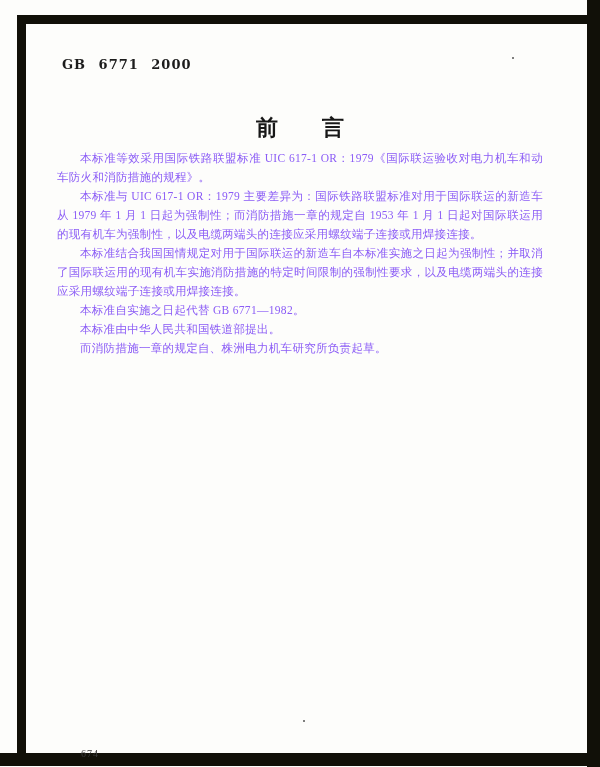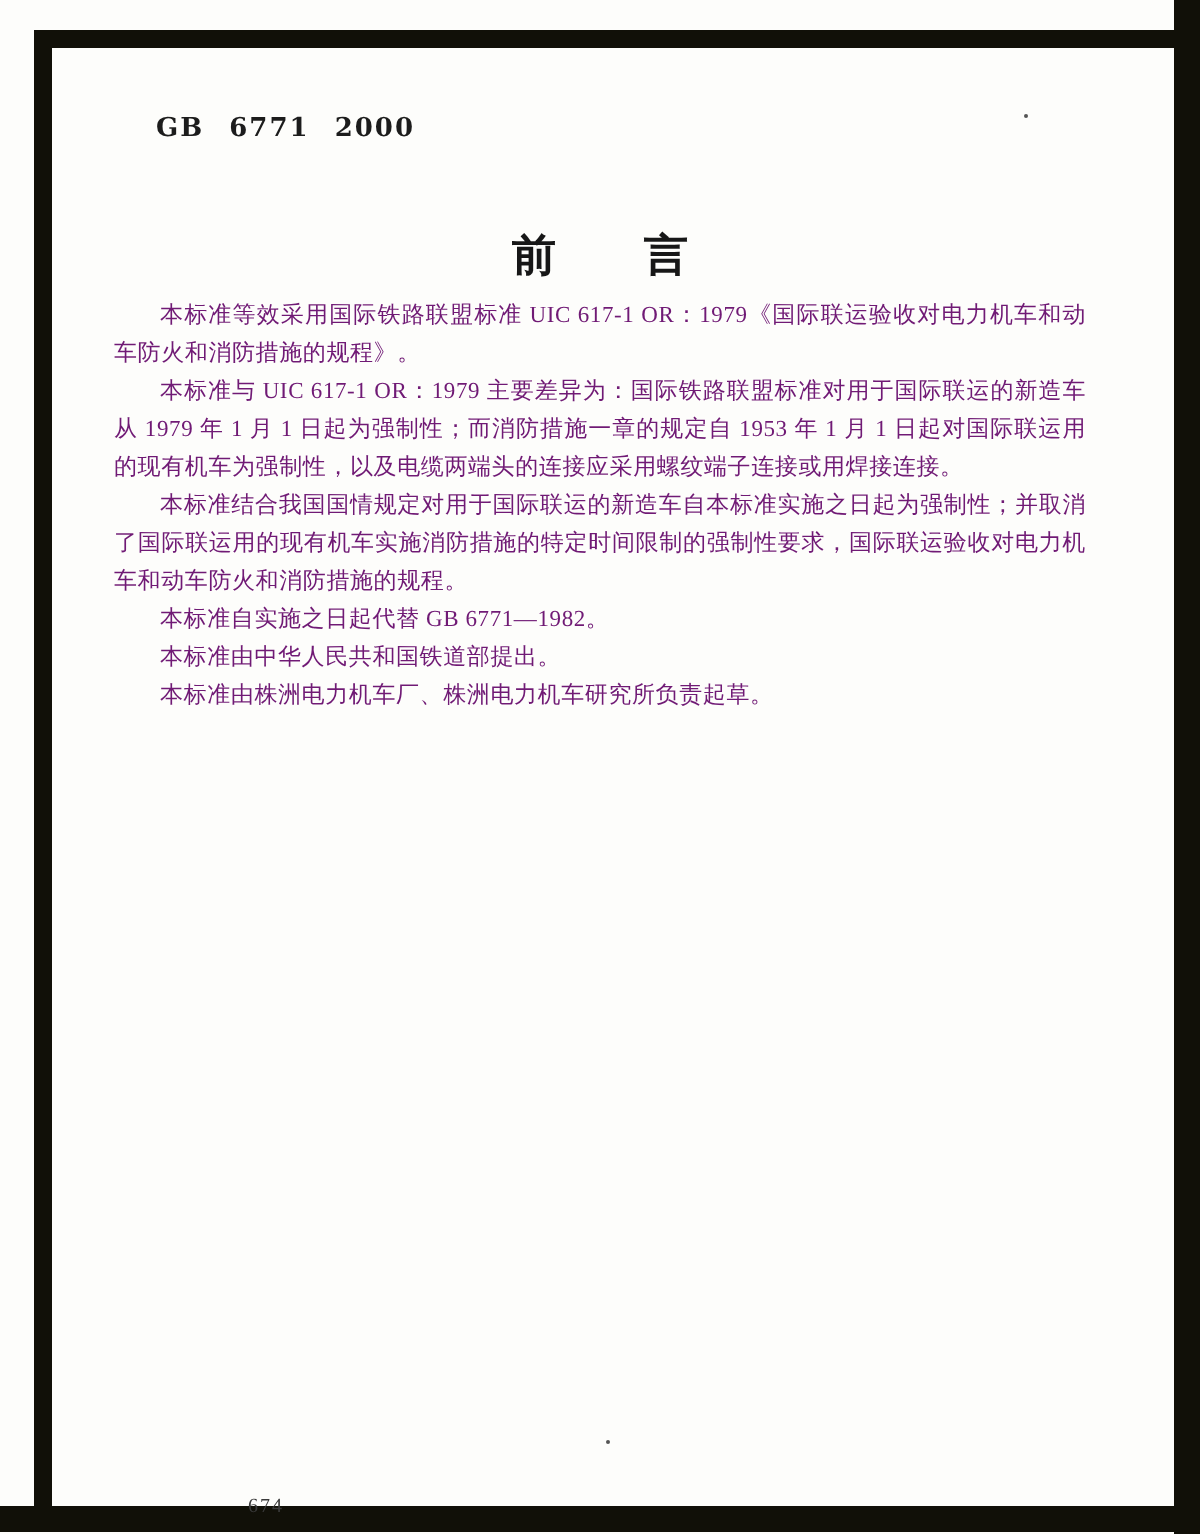"GB 6771 2000" .doc-number { left: 78px -> 62px }
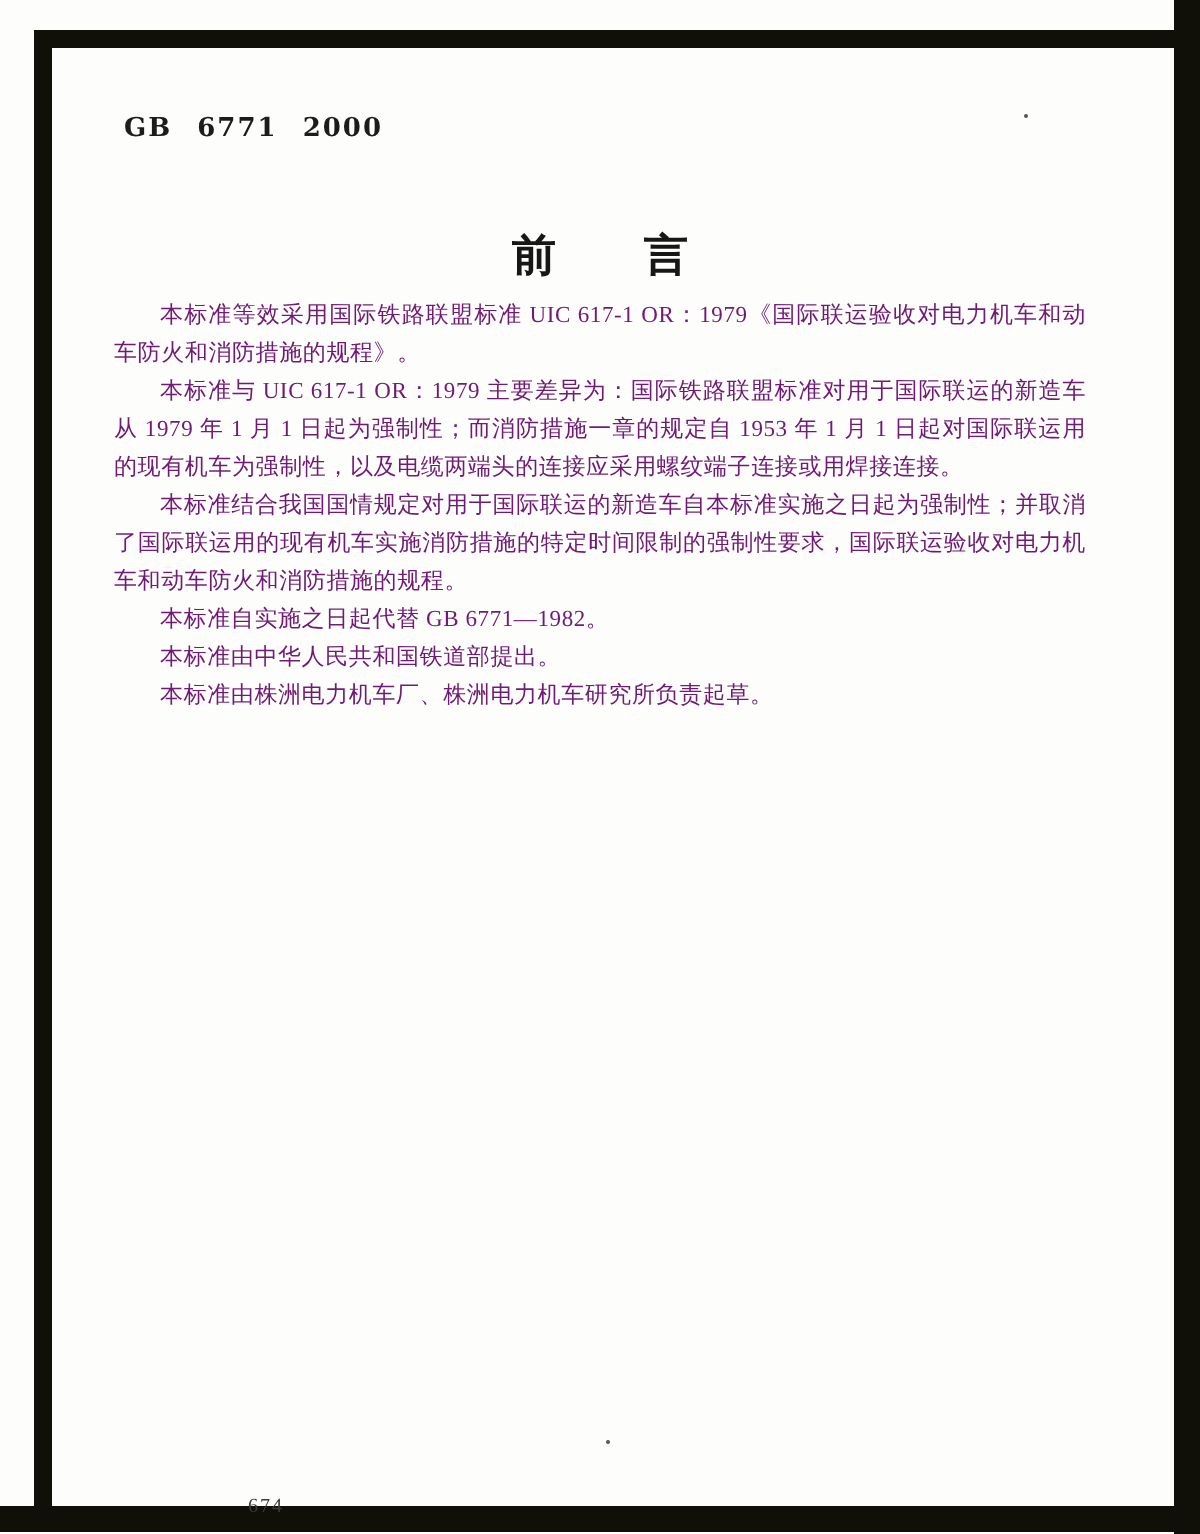"本标准等效采用国际铁路联盟标准 UIC 617-1" .content { color: #701a75 -> #8b5cf6 }
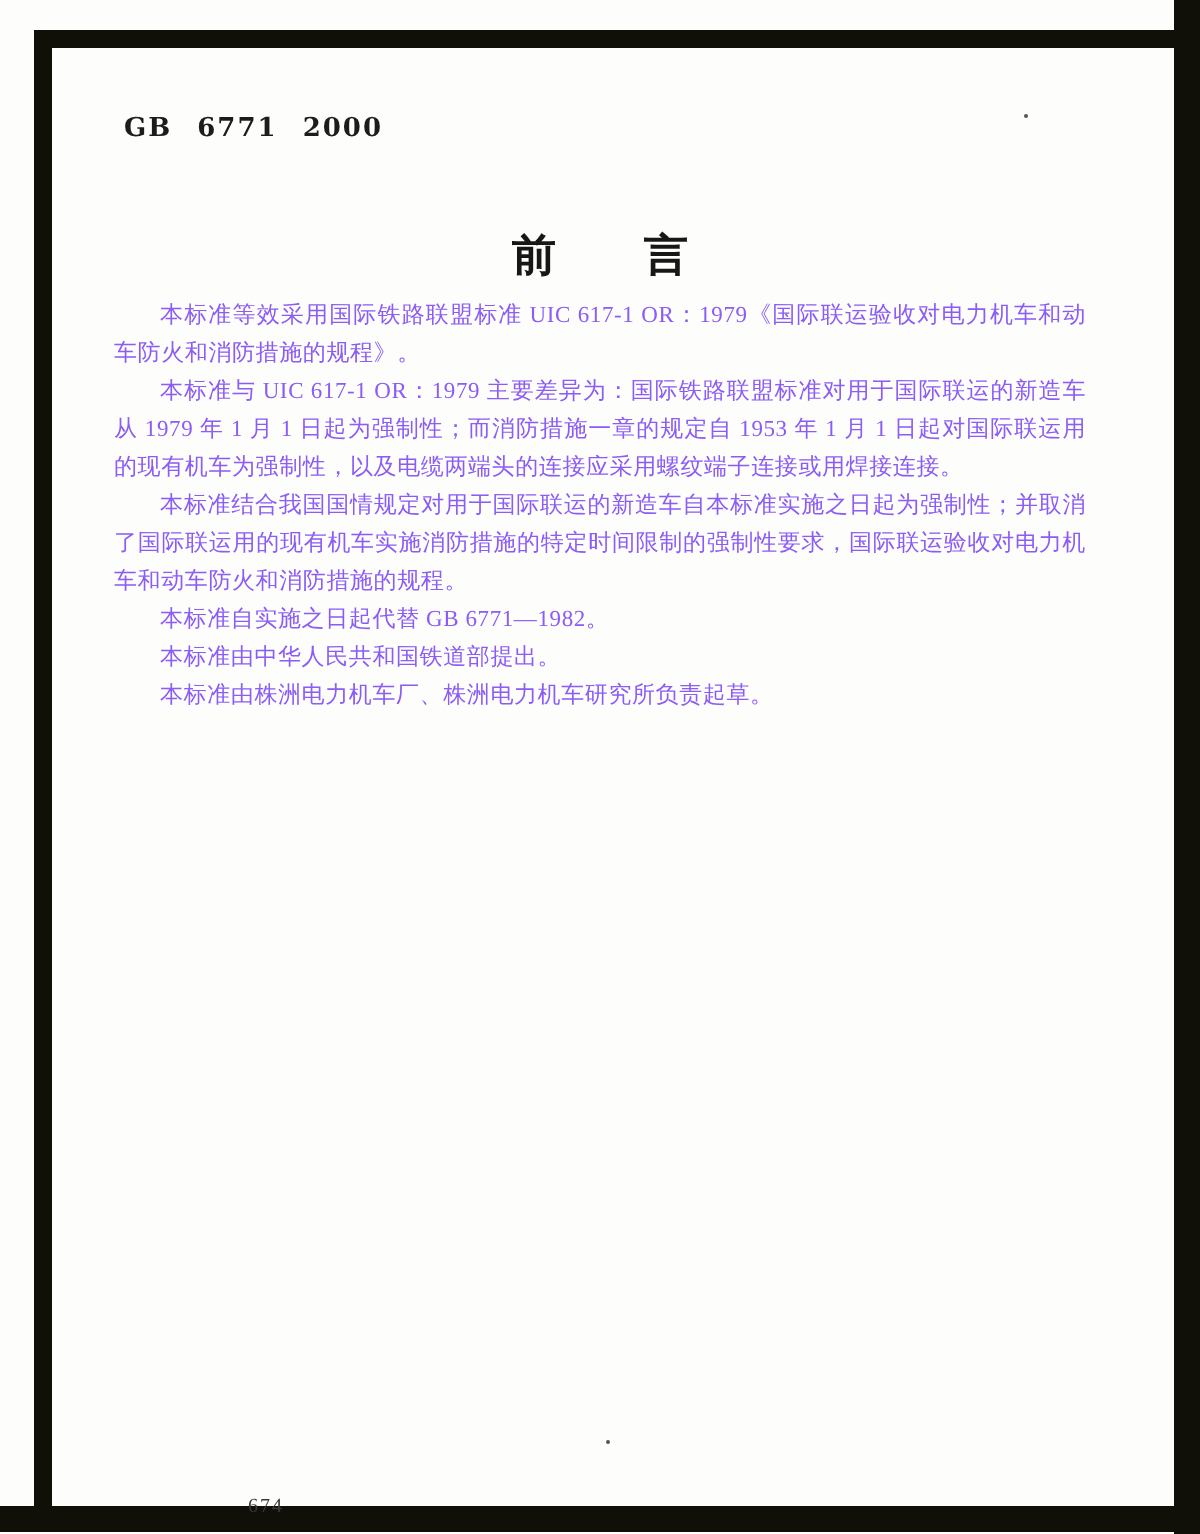"本标准结合我国国情规定对用于国际联运的新造车自本标准实施之日起为强制性；并取消了" p { text: 国际联运验收对电力机车和动车防火和消防措施的规程 -> 以及电缆两端头的连接应采用螺纹端子连接或用焊接连接 }
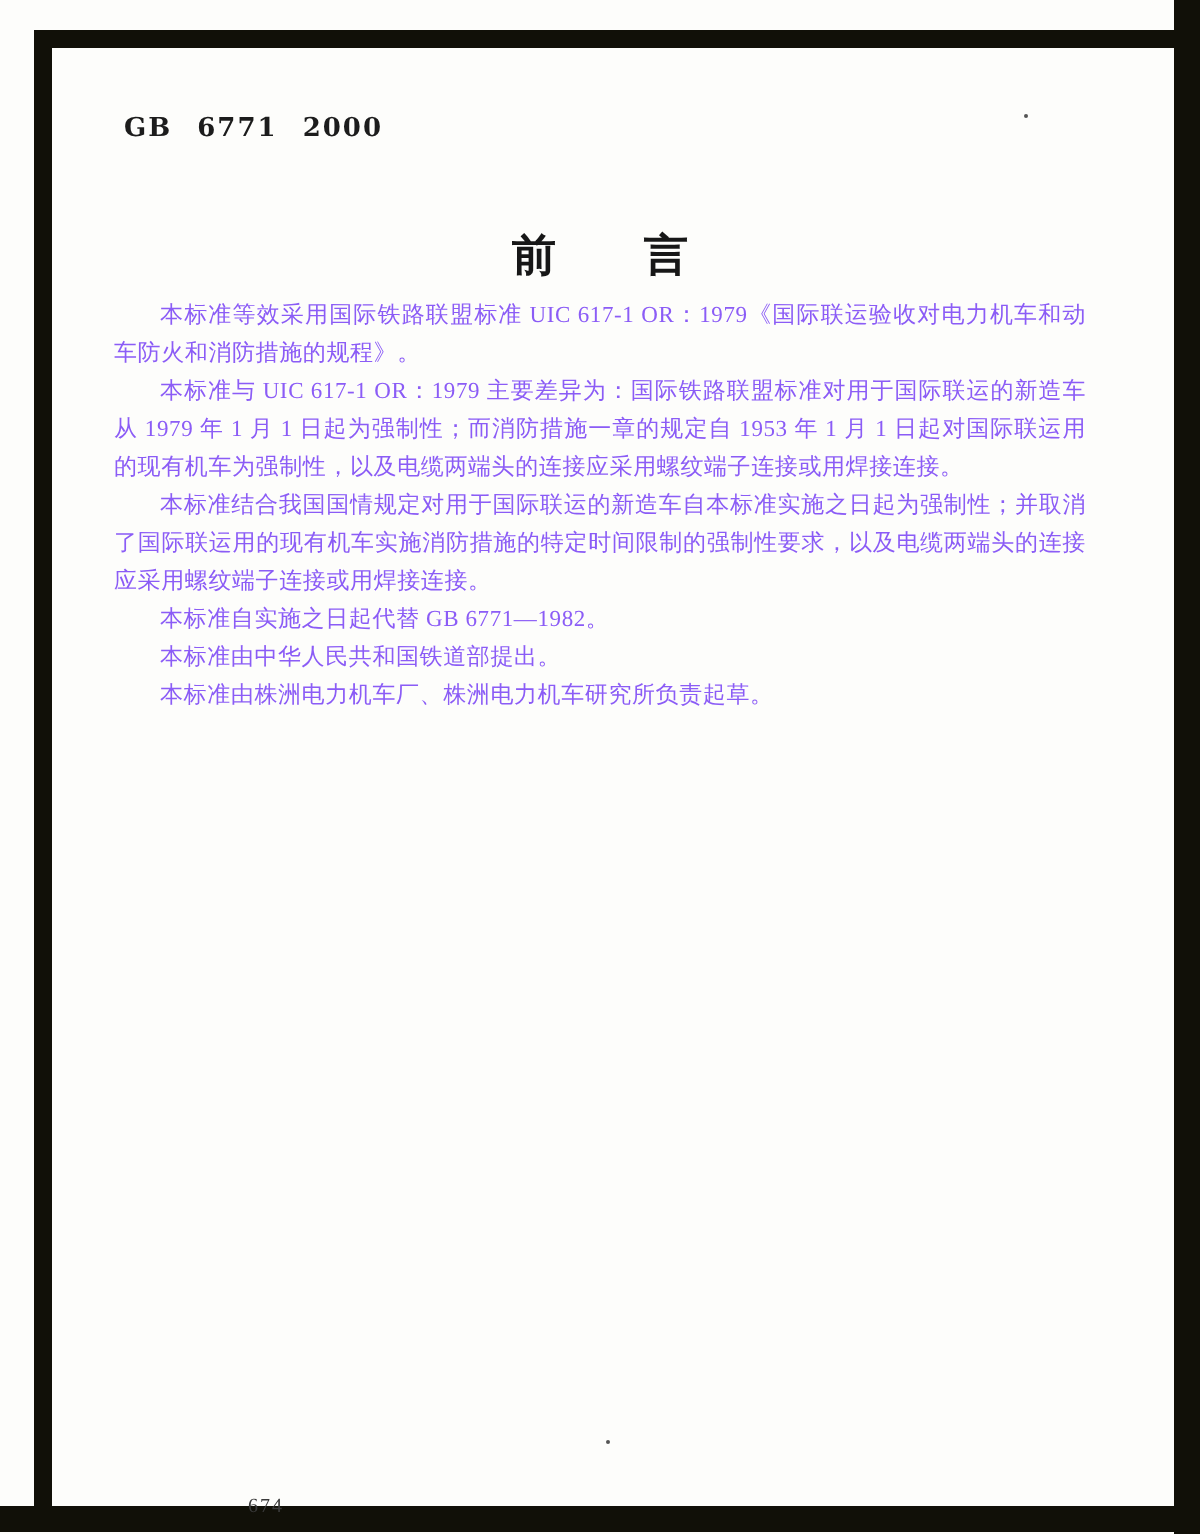"本标准由株洲电力机车厂、株洲电力机车研究所负责起草。" p { text: 本标准由株洲电力机车厂 -> 而消防措施一章的规定自 }
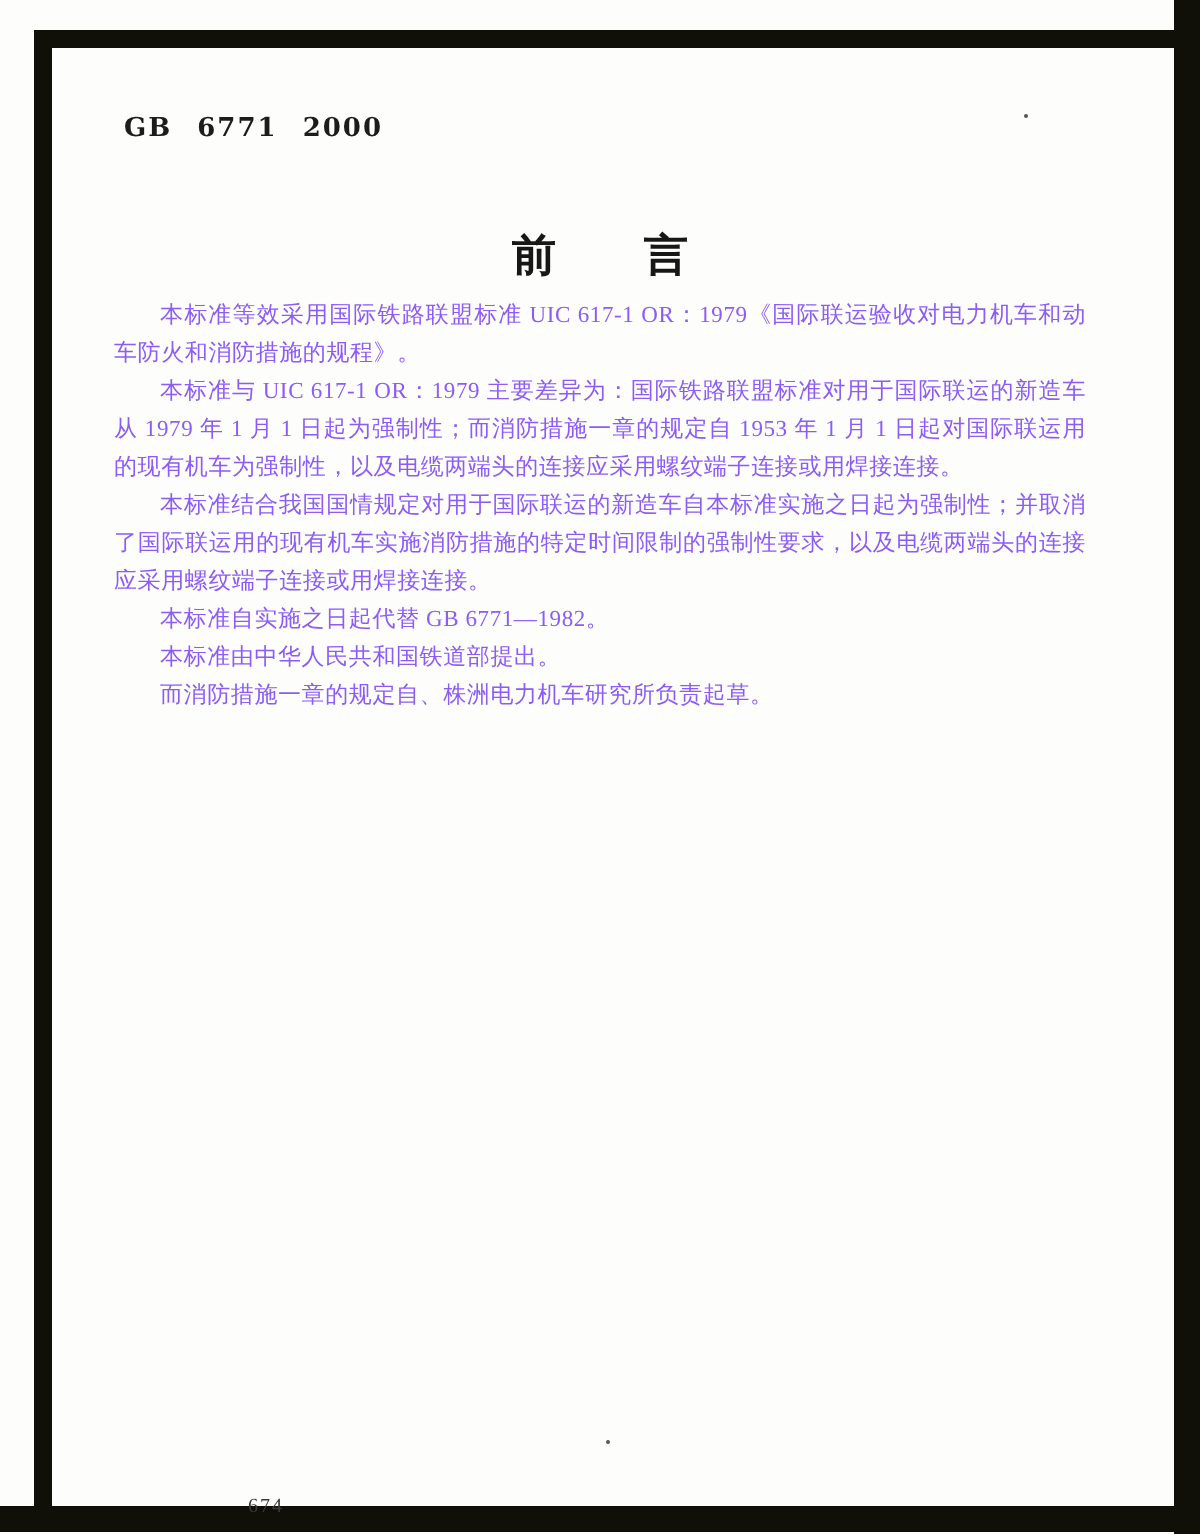"674" .page-number { margin-left: 43px -> none }
